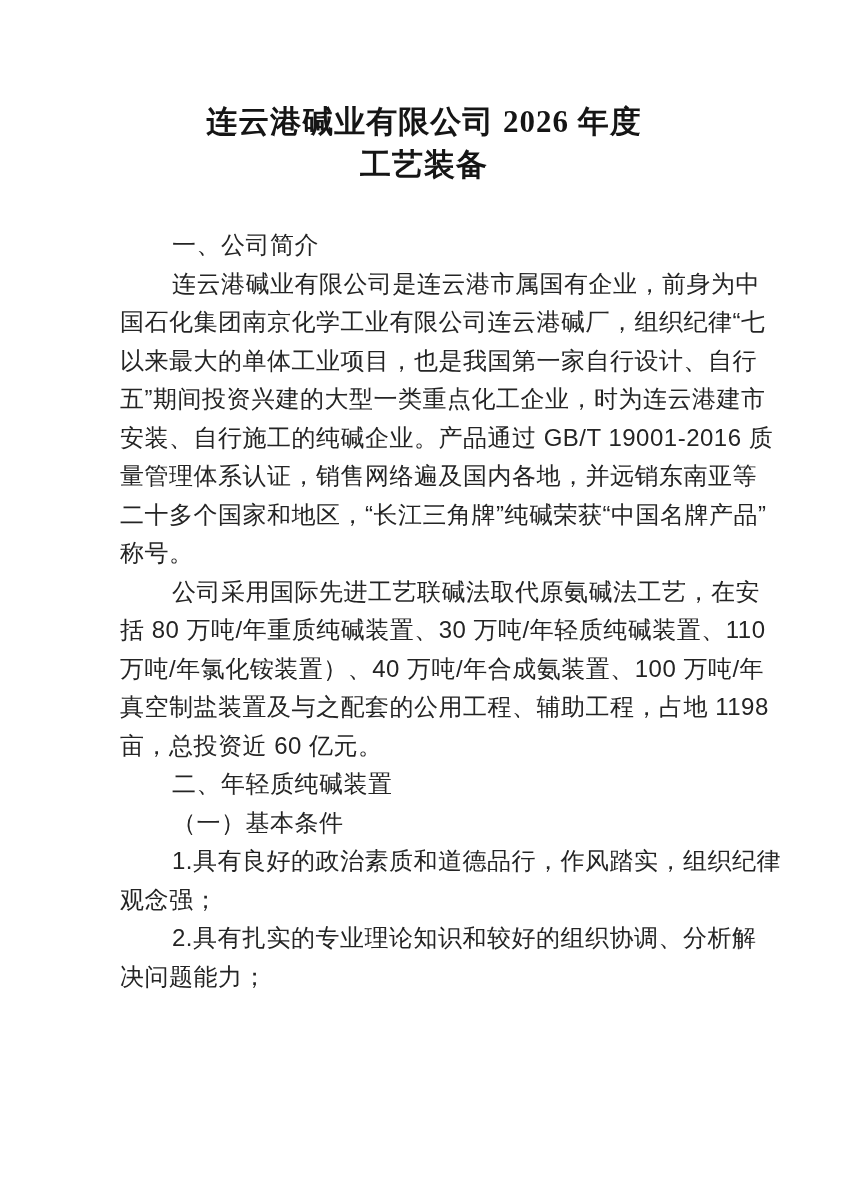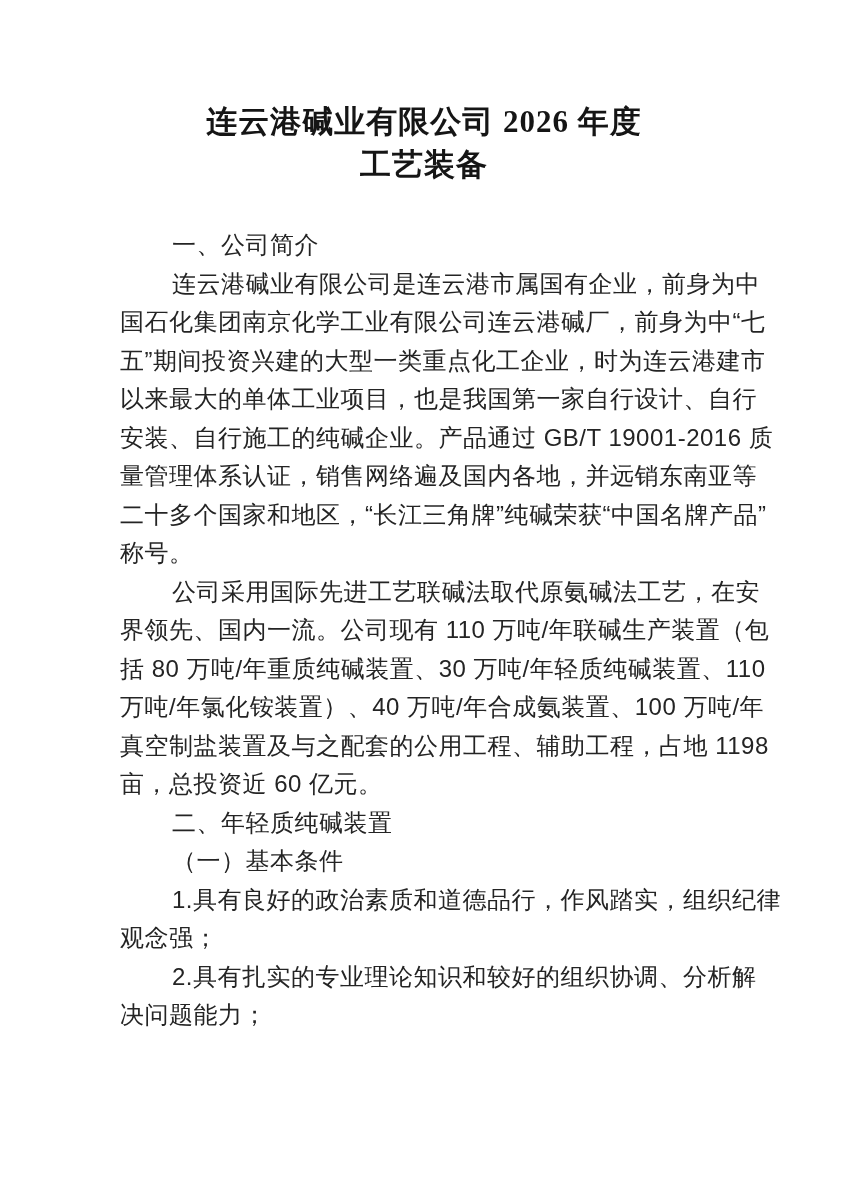"国石化集团南京化学工业有限公司连云港碱厂，前身为中“七" div.line { text: 前身为中 -> 组织纪律 }
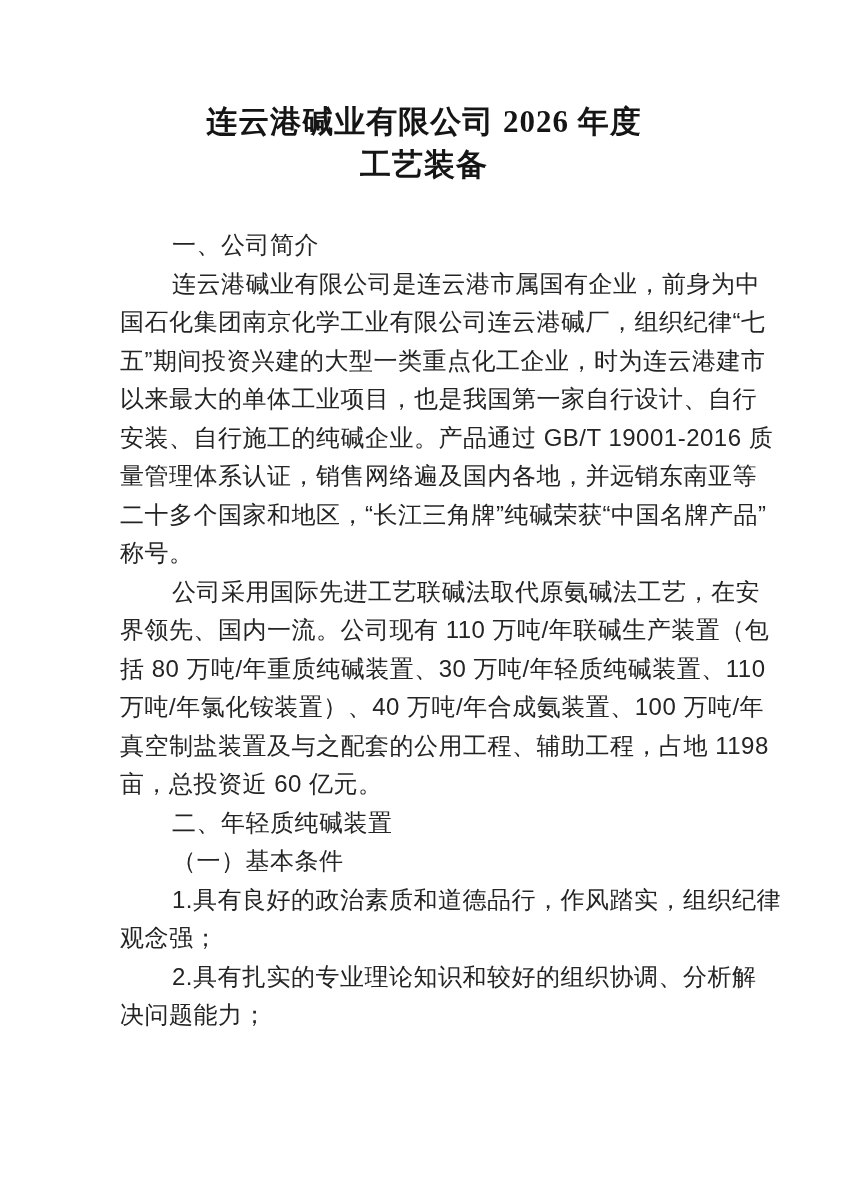"五”期间投资兴建的大型一类重点化工企业，时为连云港建市" div.line { order: before "以来最大的单体工业项目，也是我国第一家自行设计、自行" -> after "以来最大的单体工业项目，也是我国第一家自行设计、自行" }
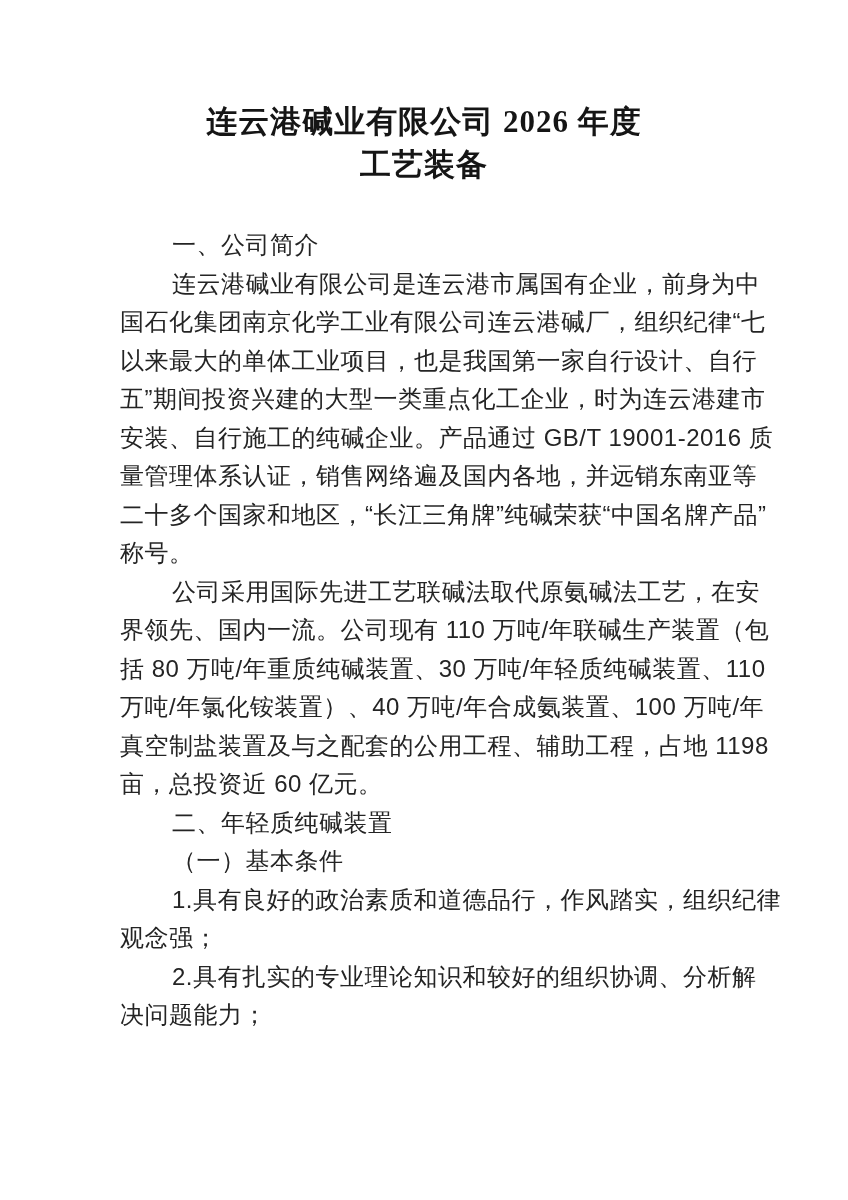"界领先、国内一流。公司现有 110 万吨/年联碱生产装置（包" div.line { html: <div>界领先、国内一流。公司现有 110 万吨/年联碱生产装置（包</div> -> none }
